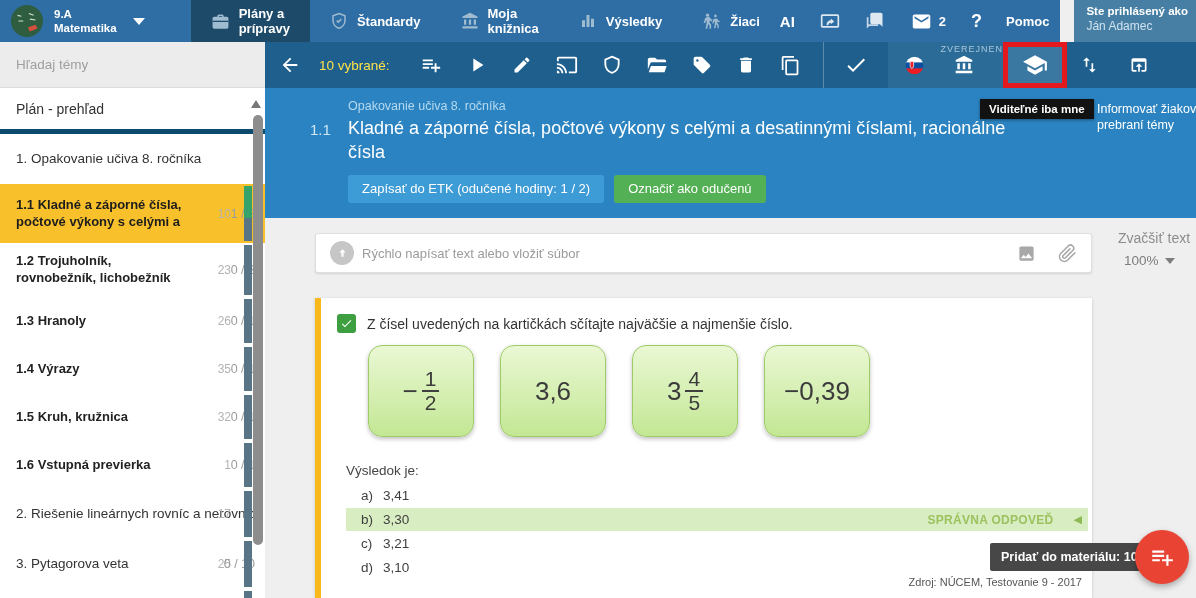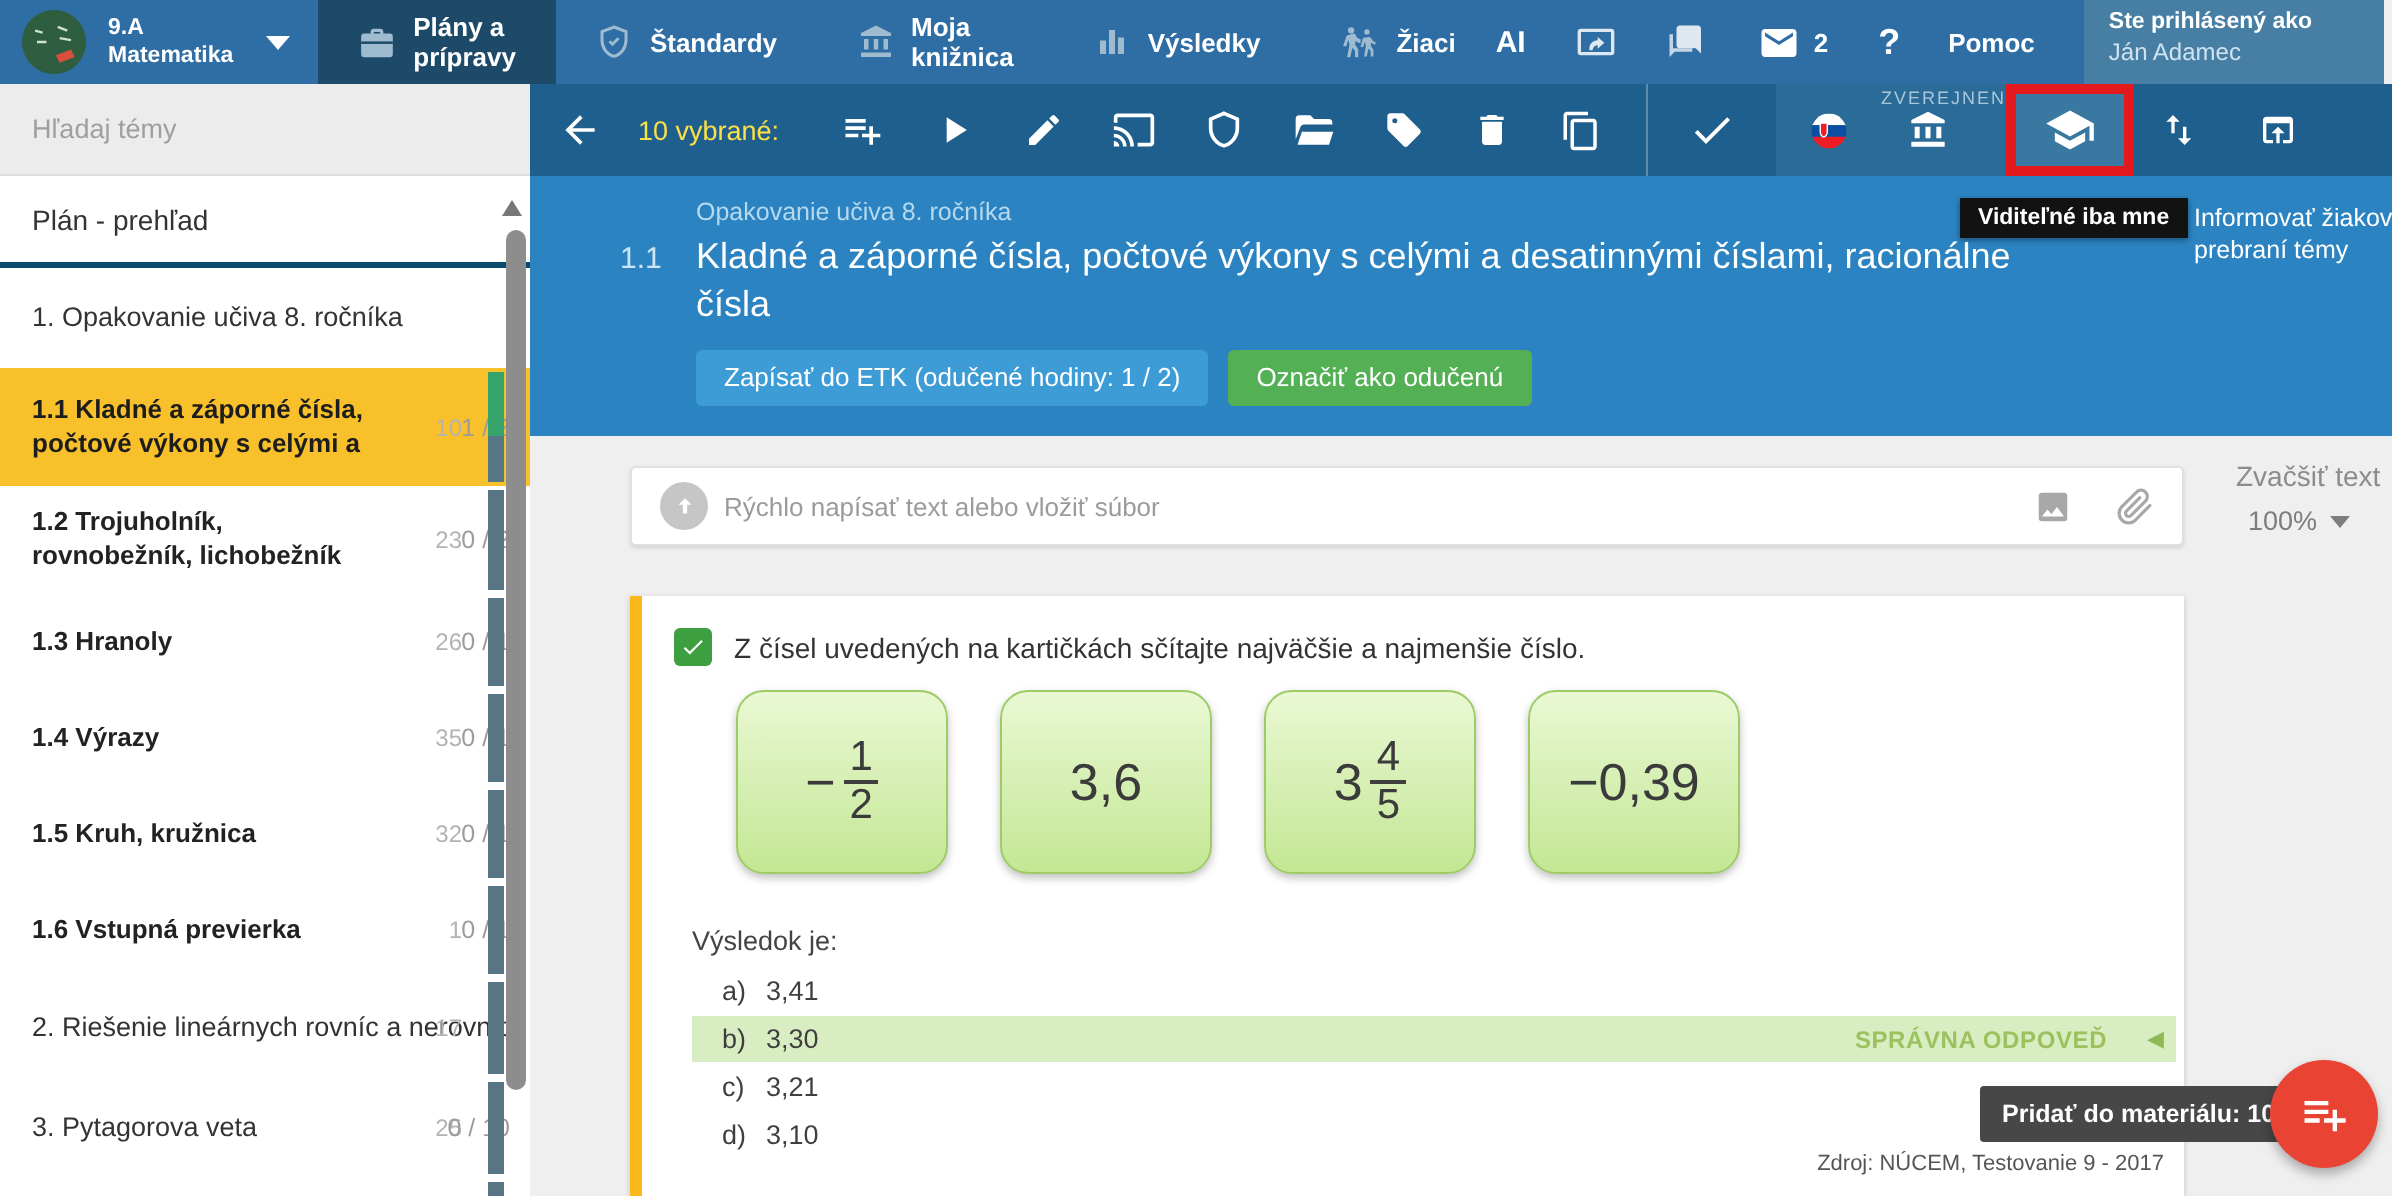"Plány a prípravy" .tab.active { margin-left: none -> 32px }
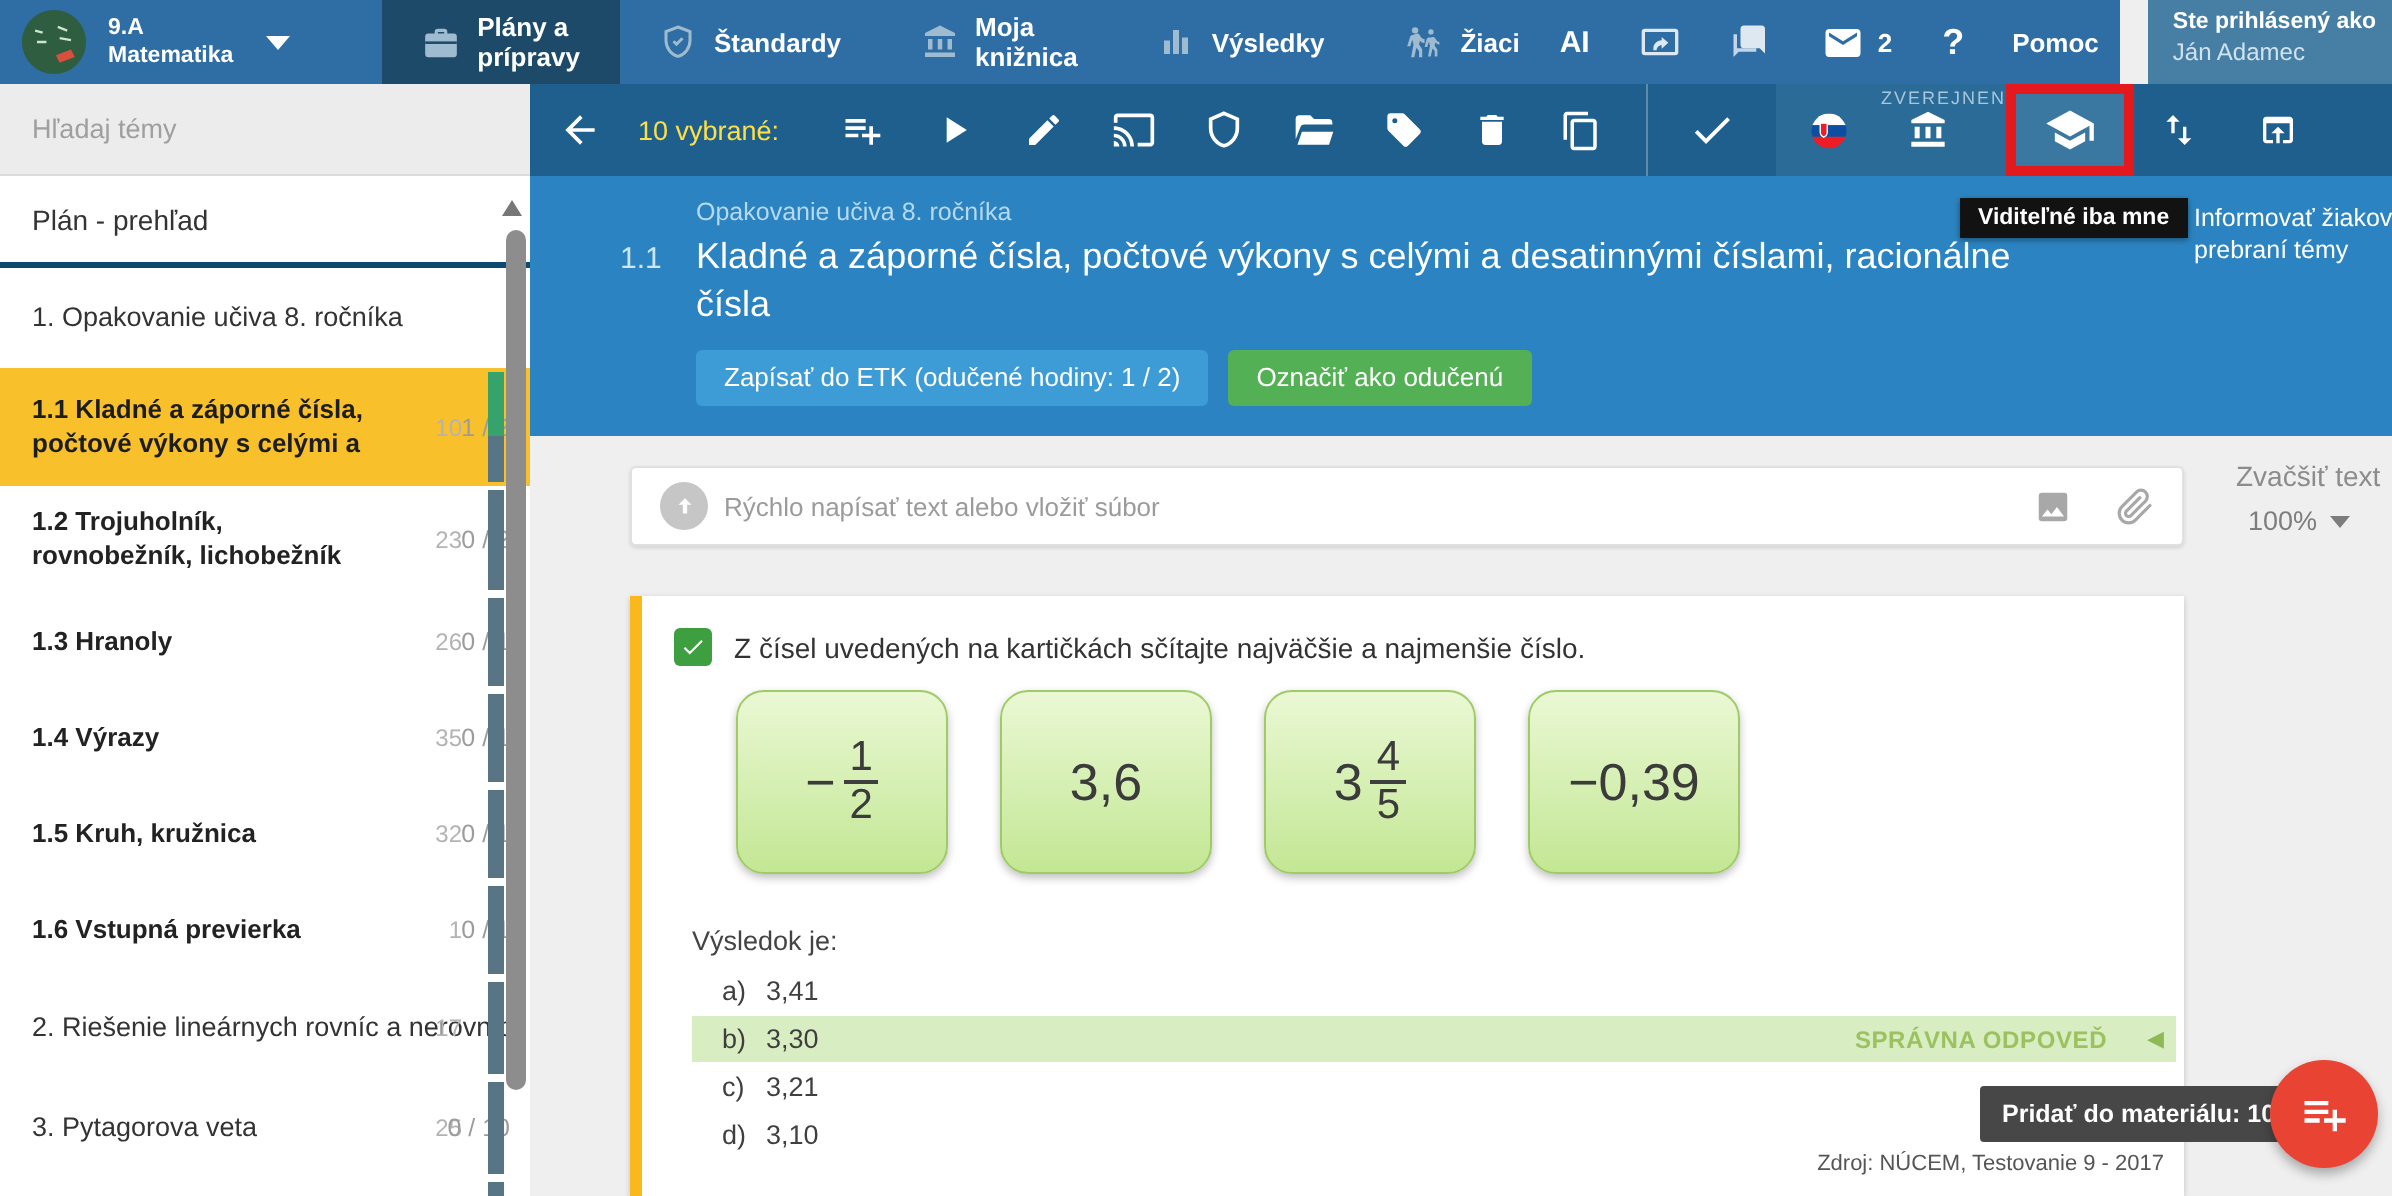"Plán - prehľad" .sb-plan { border-bottom: 3px solid #0c4a6e -> 5px solid #0c4a6e }
